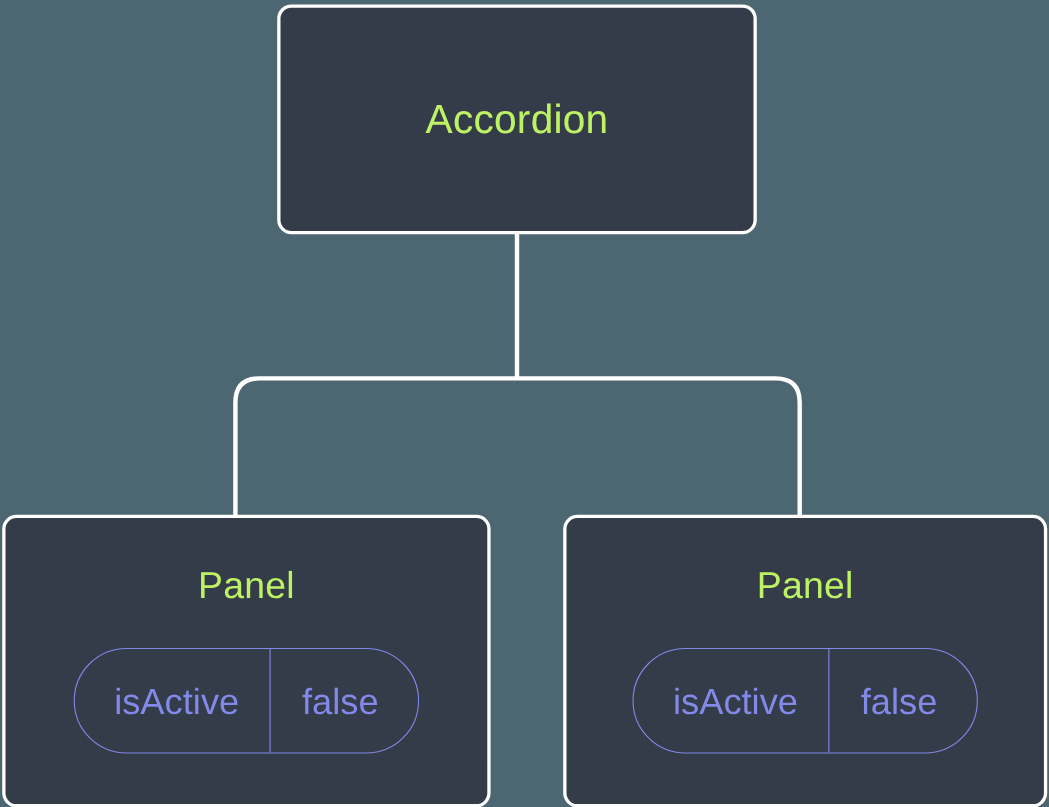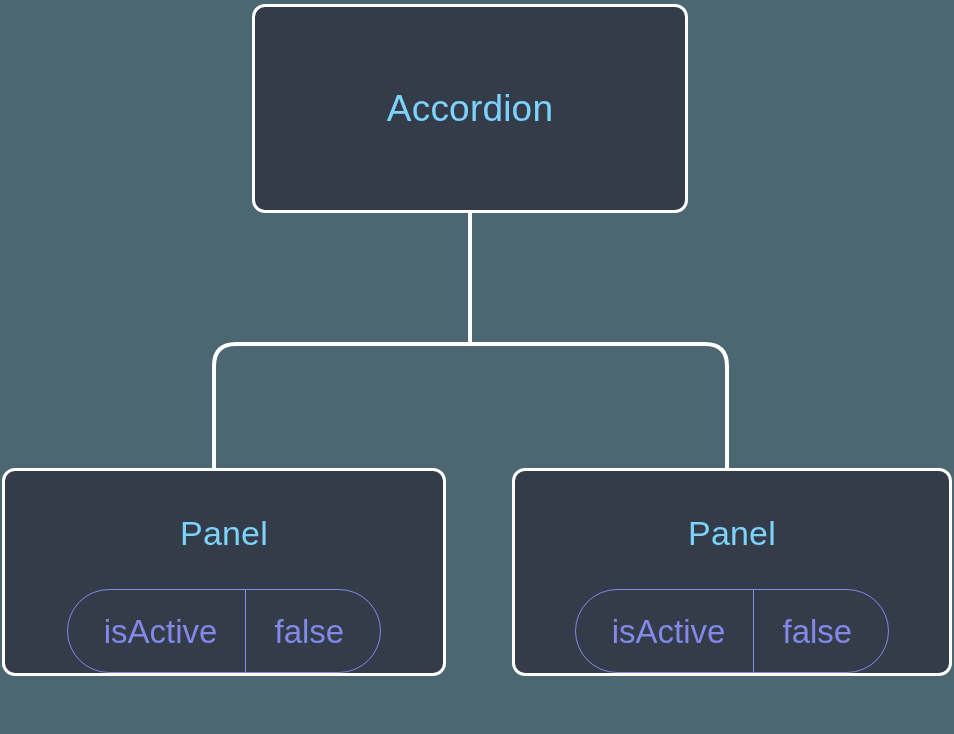"Accordion" .node-title { color: #7dd3fc -> #bef264 }
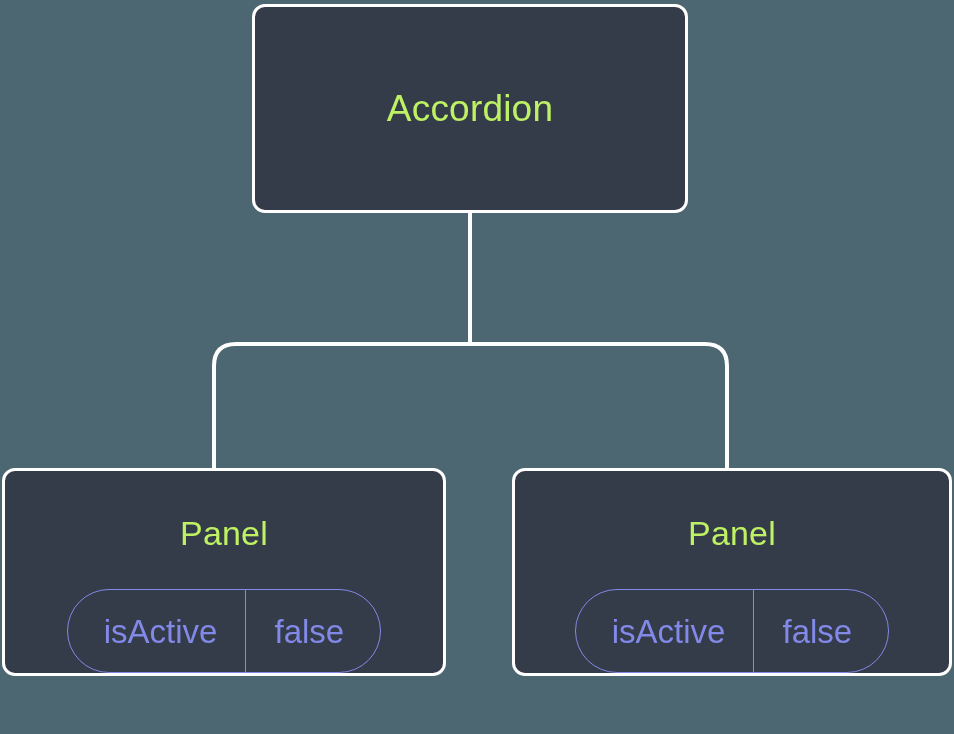"Panel" .node-panel { height: 208px -> 266px }
